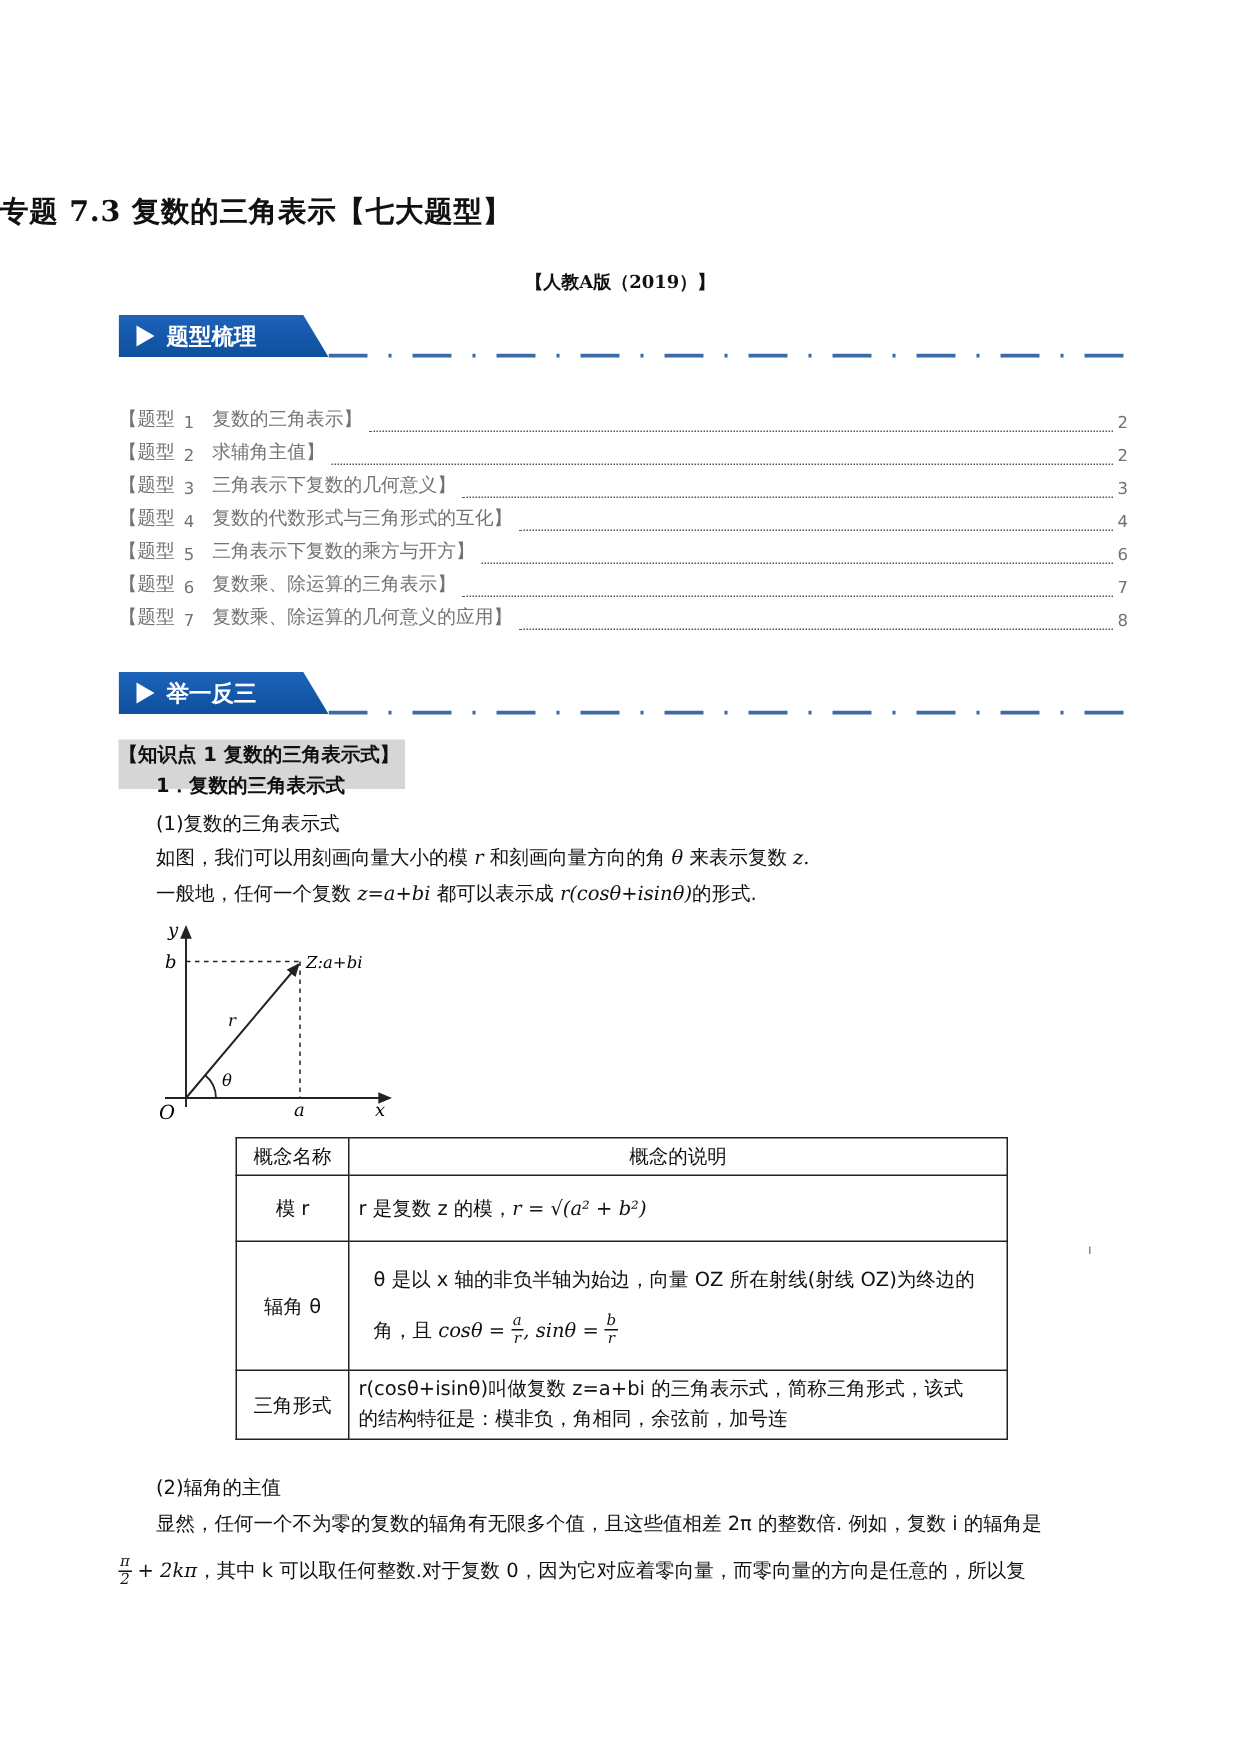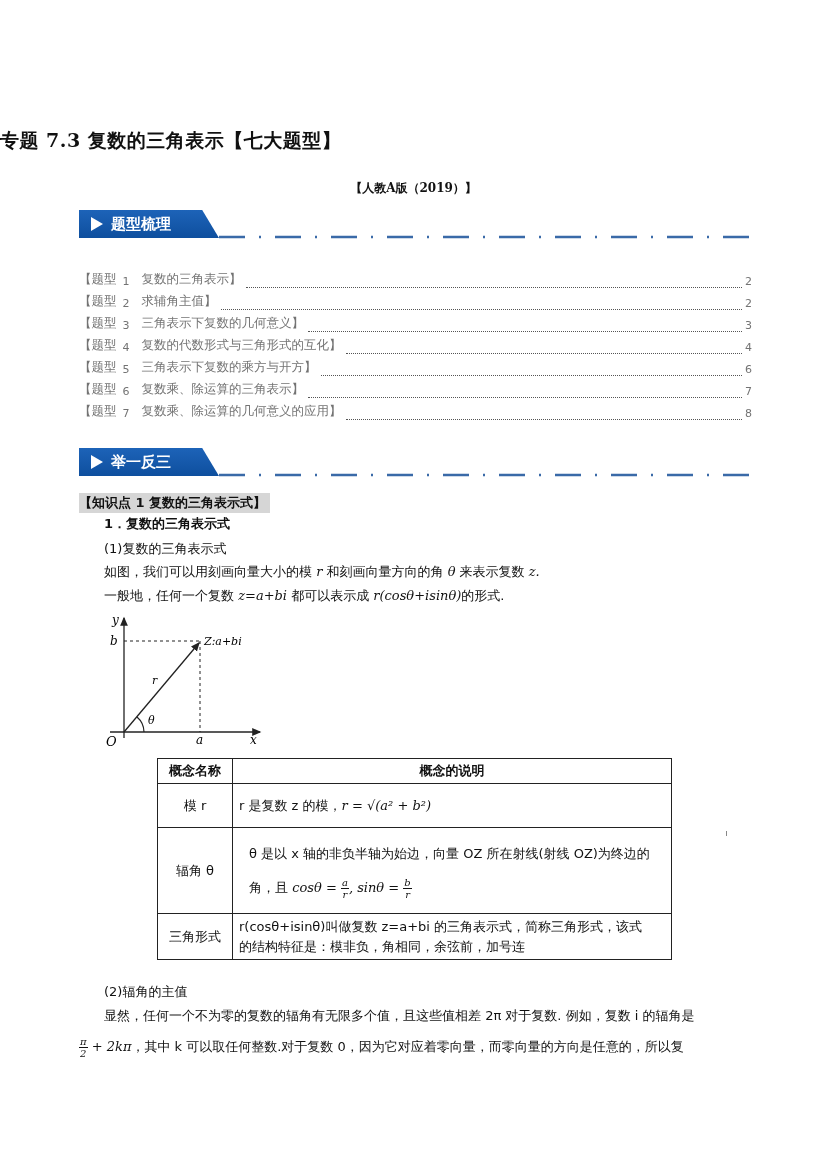"【知识点 1 复数的三角表示式】" .kp-head { padding: 1px 4px 1px 0 -> 1px 4px 14px 0 }
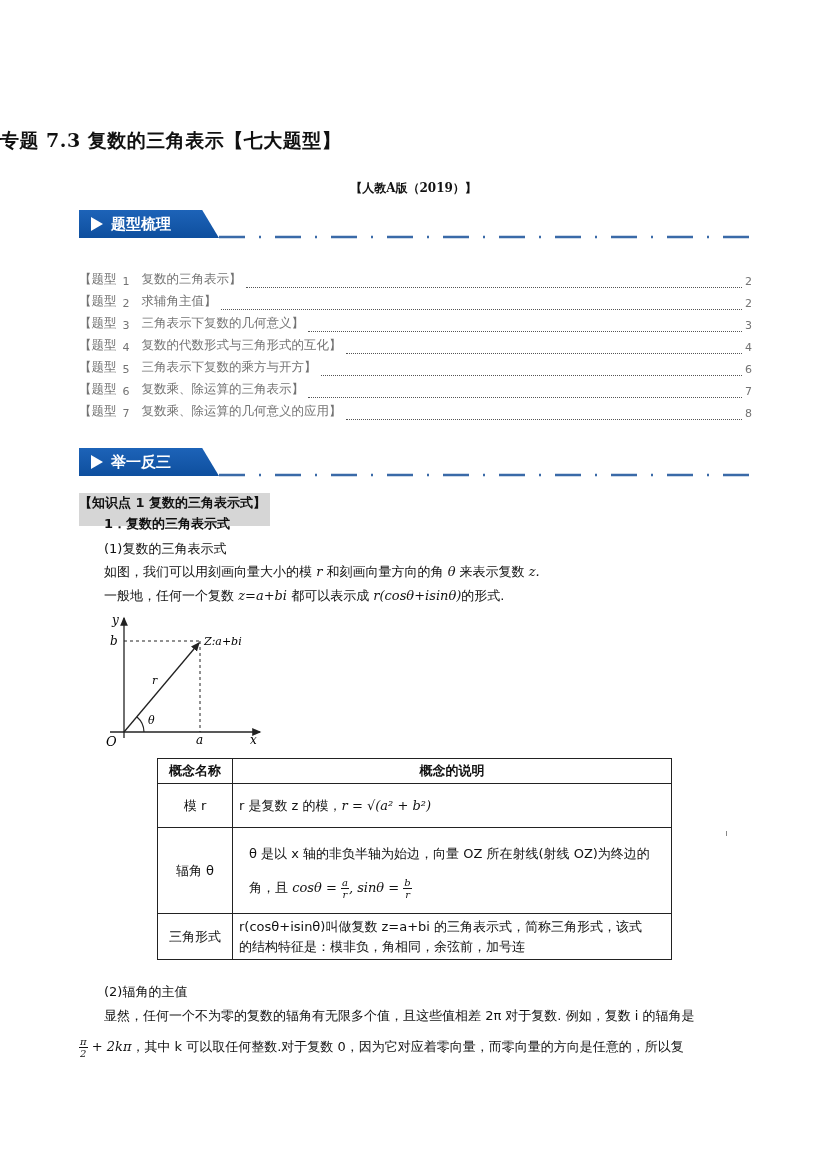"概念名称" table.concept th { font-weight: bold -> normal }
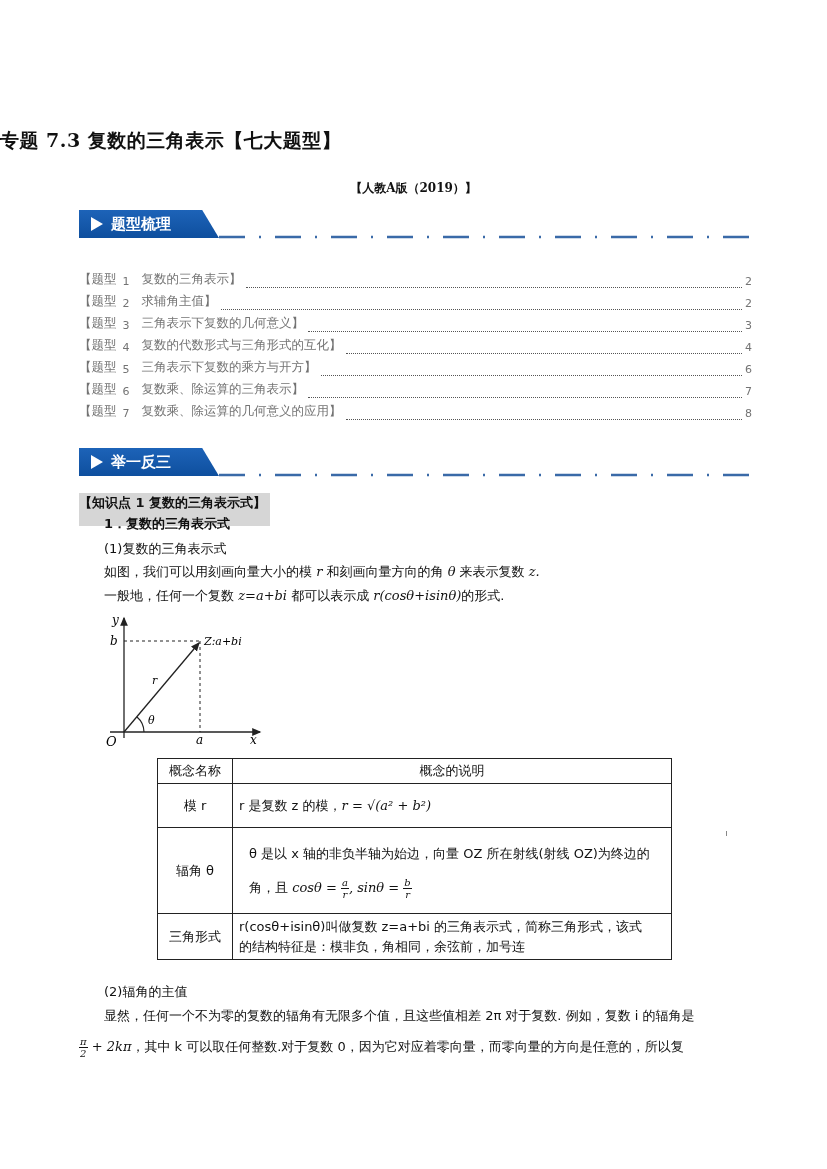"显然，任何一个不为零的复数的辐角有无限多个值，且这些值相差 2π 对于复数." div.abs { text: 对于复数 -> 的整数倍 }
